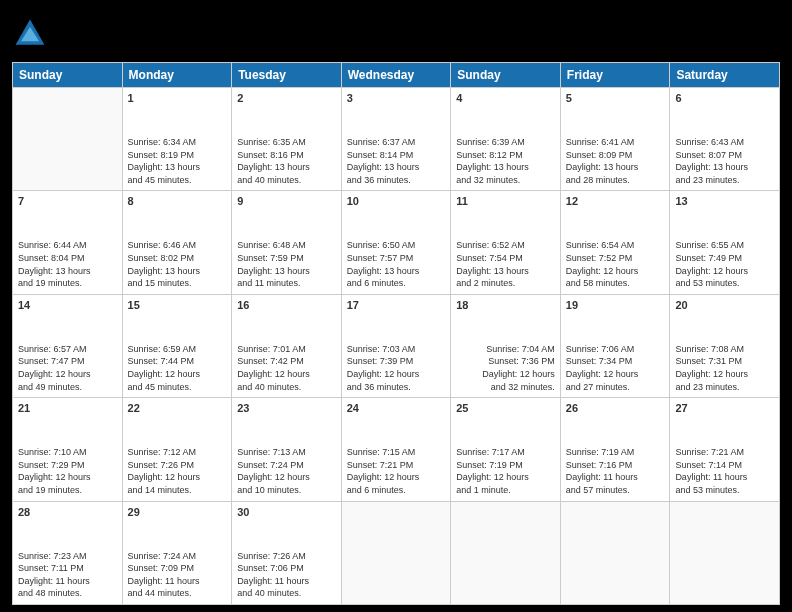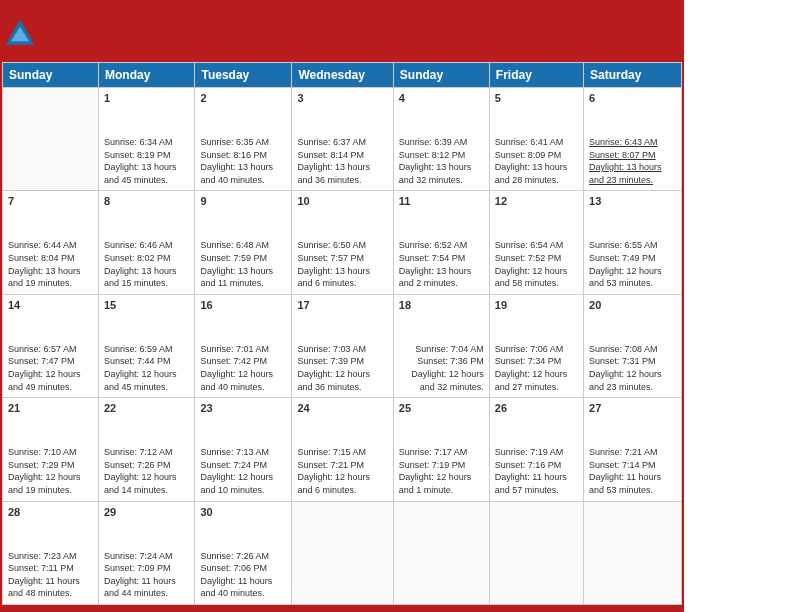"Sunday" .page { background: #b91c1c -> #000000; padding: 16px 2px -> 16px 12px; width: 684px -> 792px }
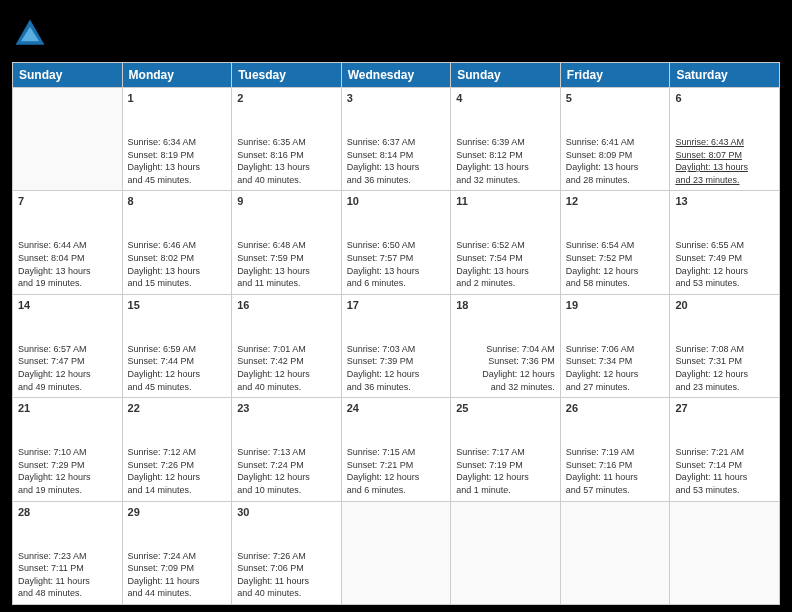"Sunrise: 6:43 AM" div.day-info { text-decoration: underline -> none }
